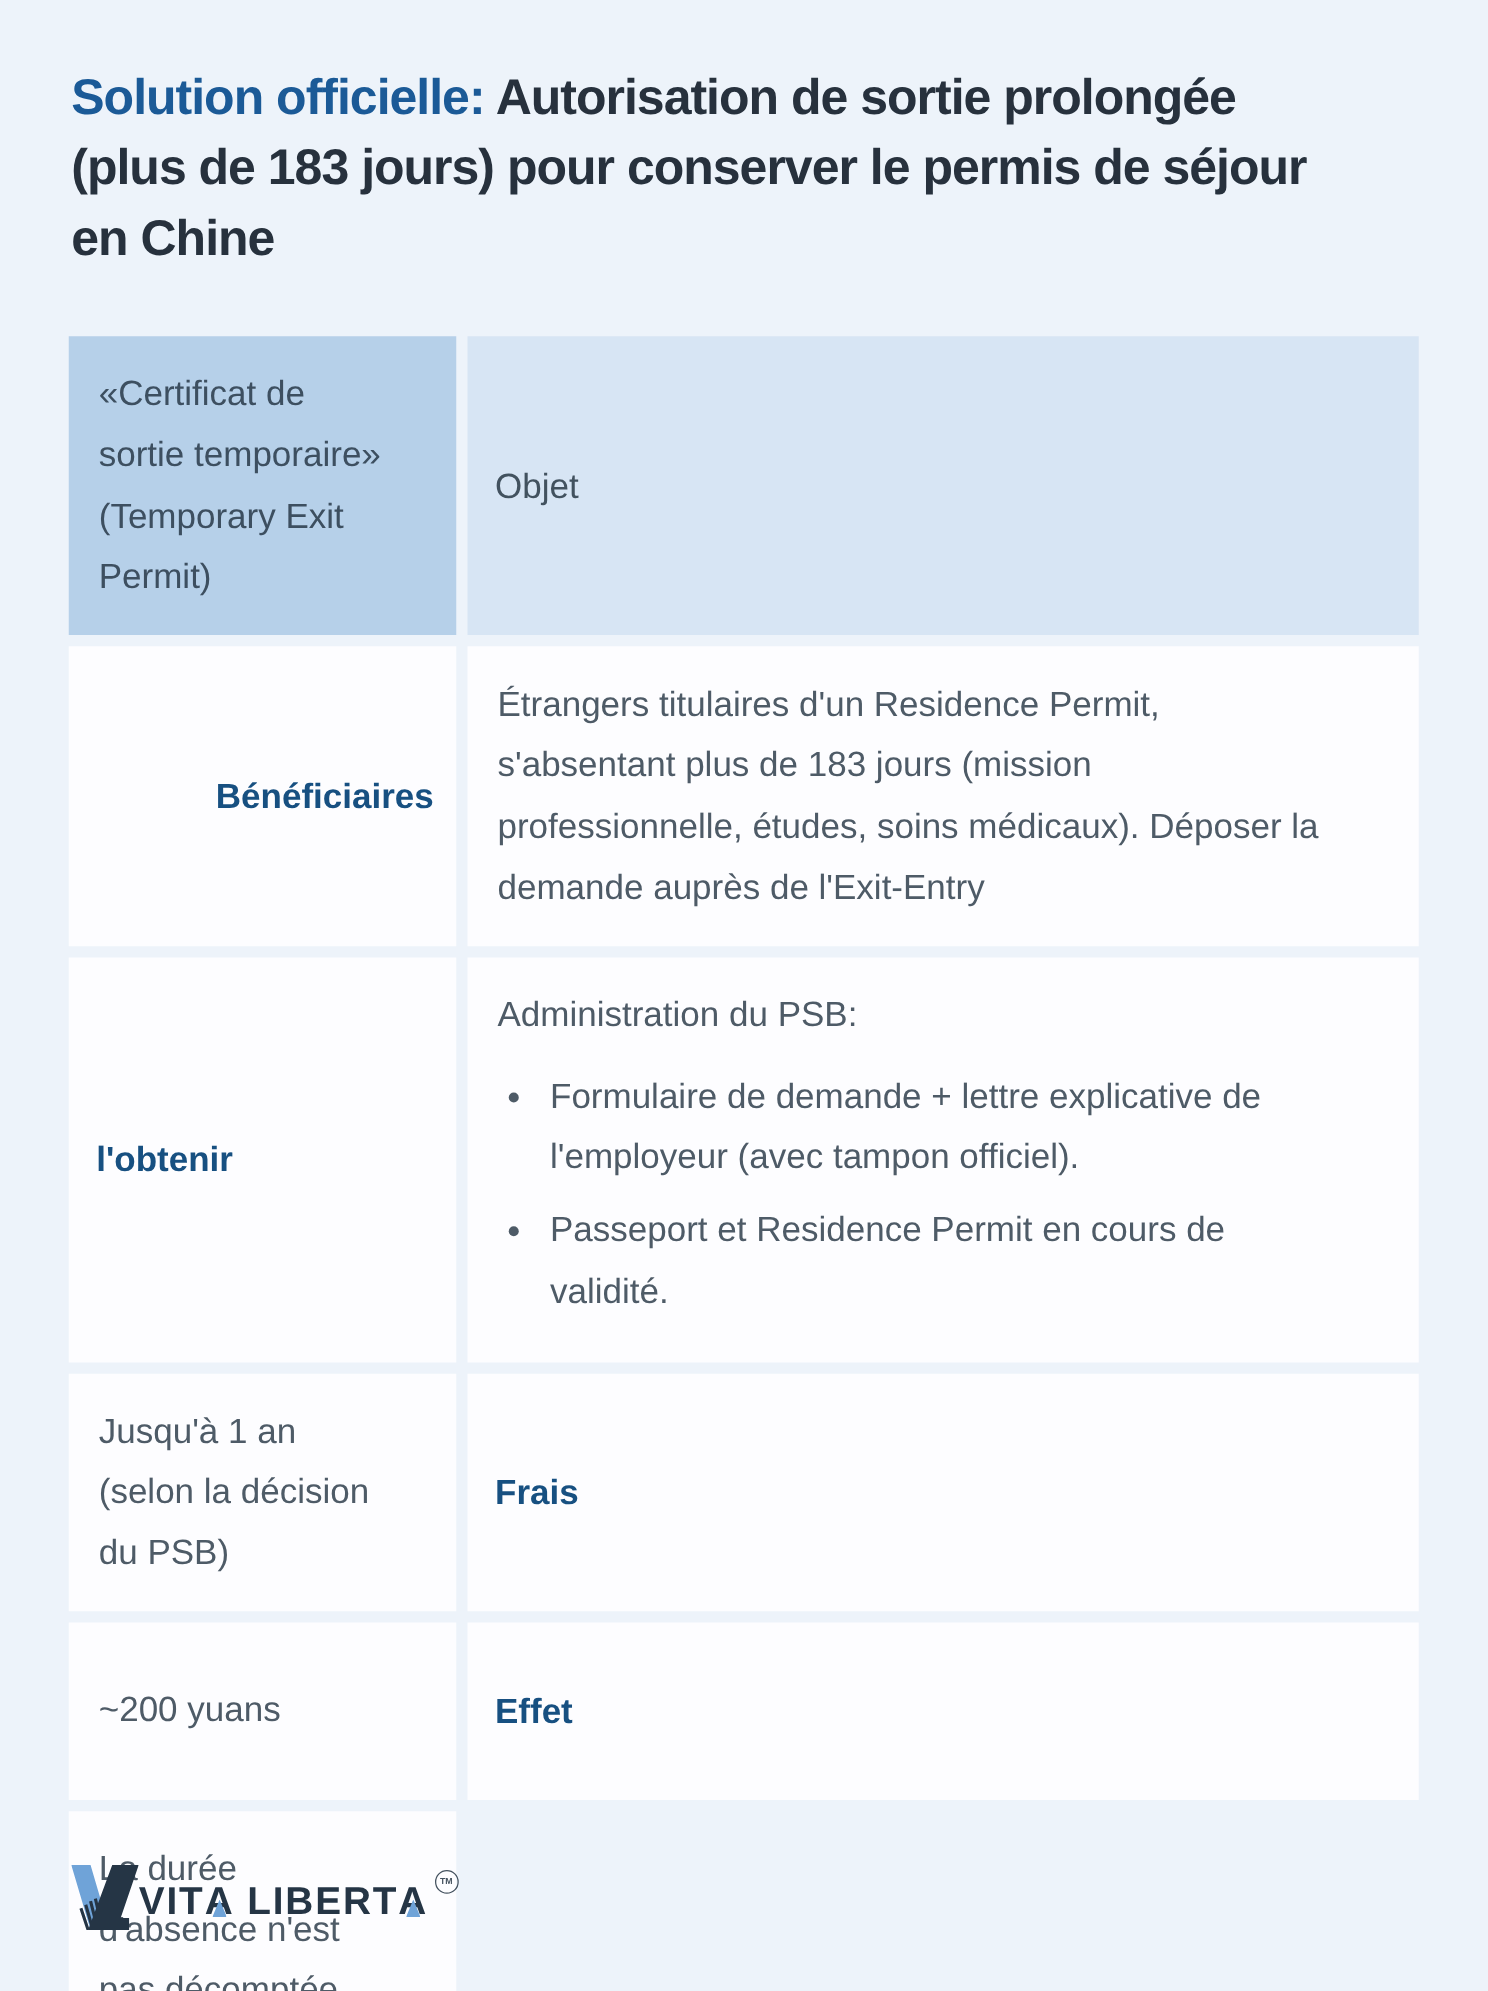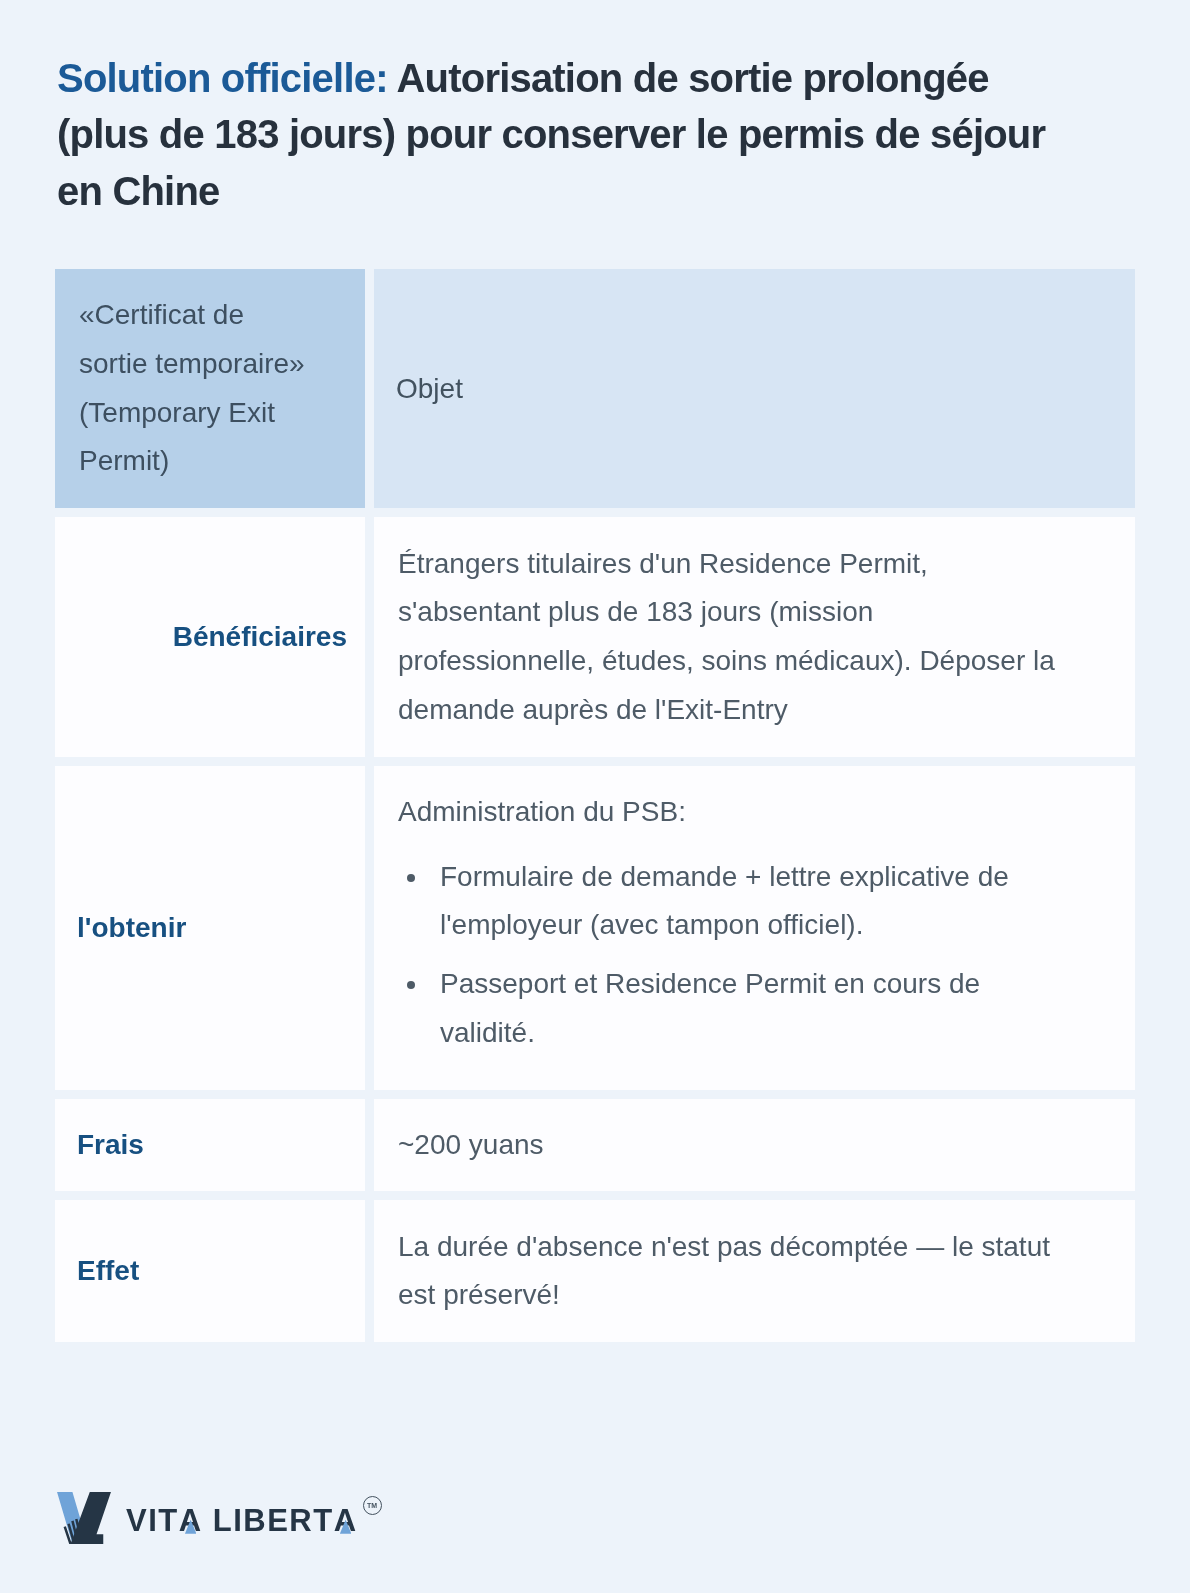"Jusqu'à 1 an (selon la" div.cell { html: none -> <div> <span>Jusqu'à 1 an (selon la décision du PSB)</span> </div> }
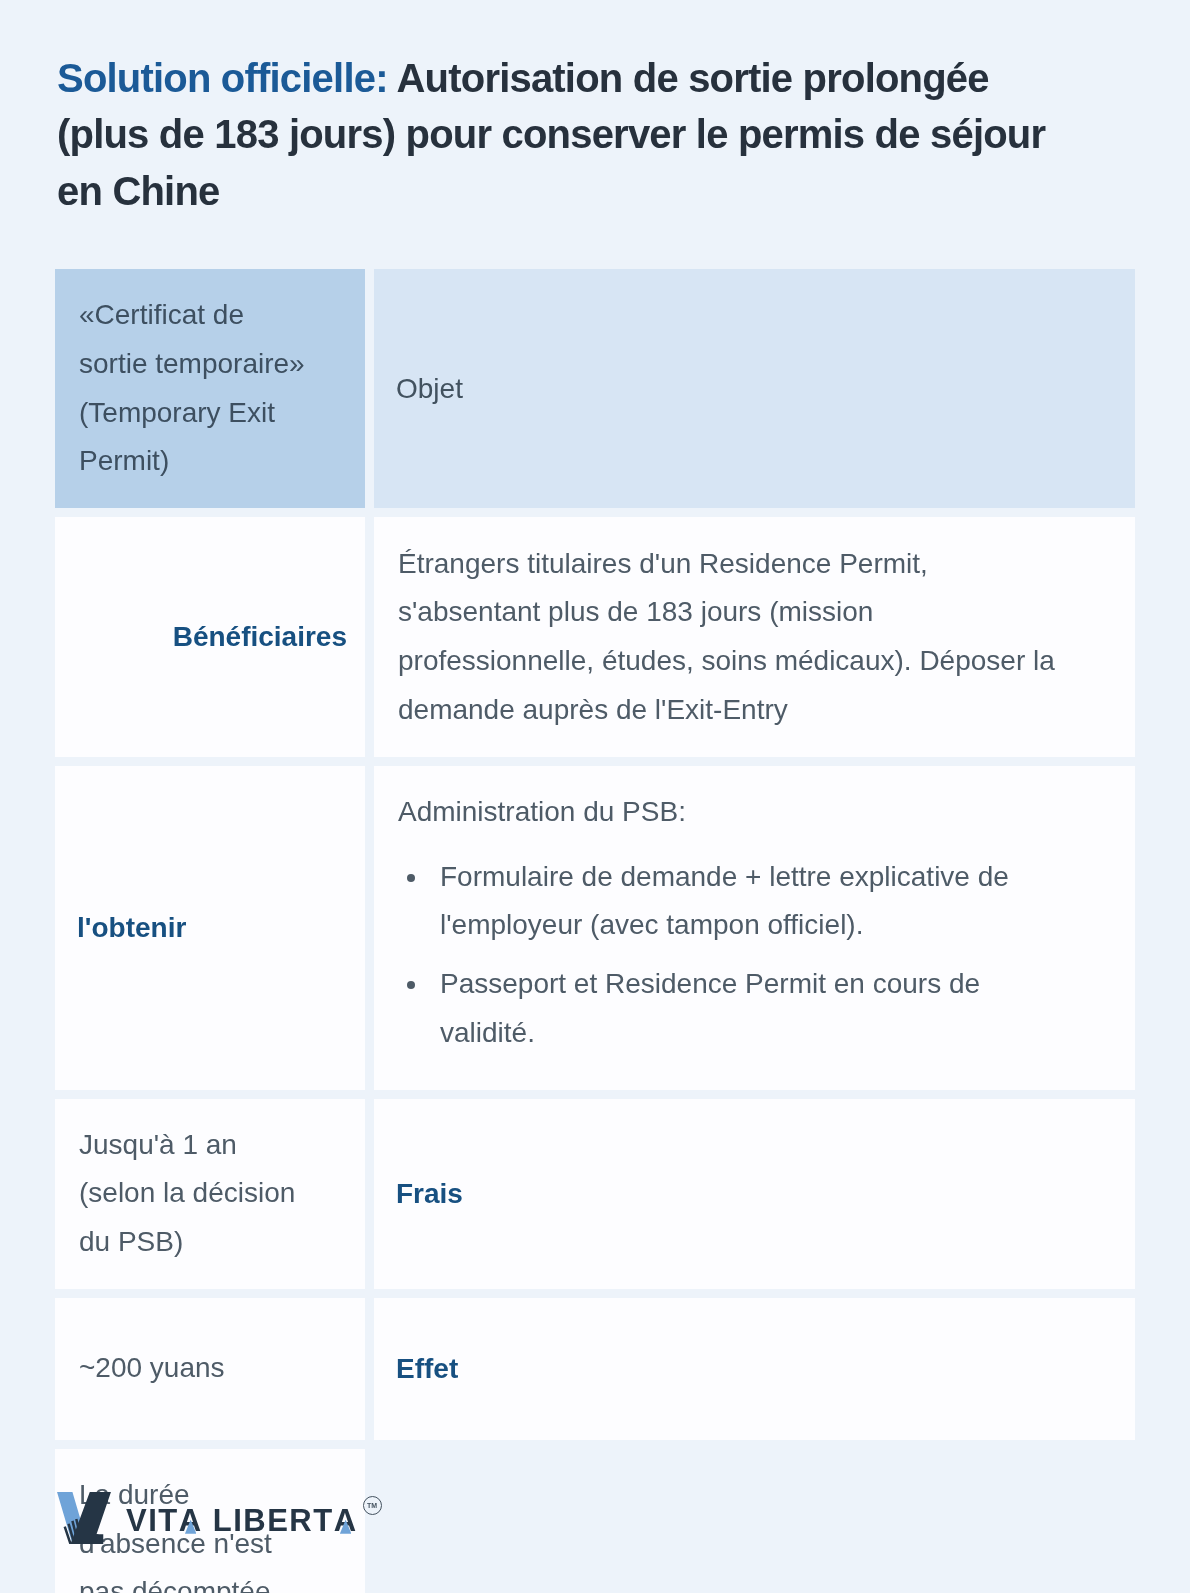"VIT" .footer { gap: 15px -> none }
